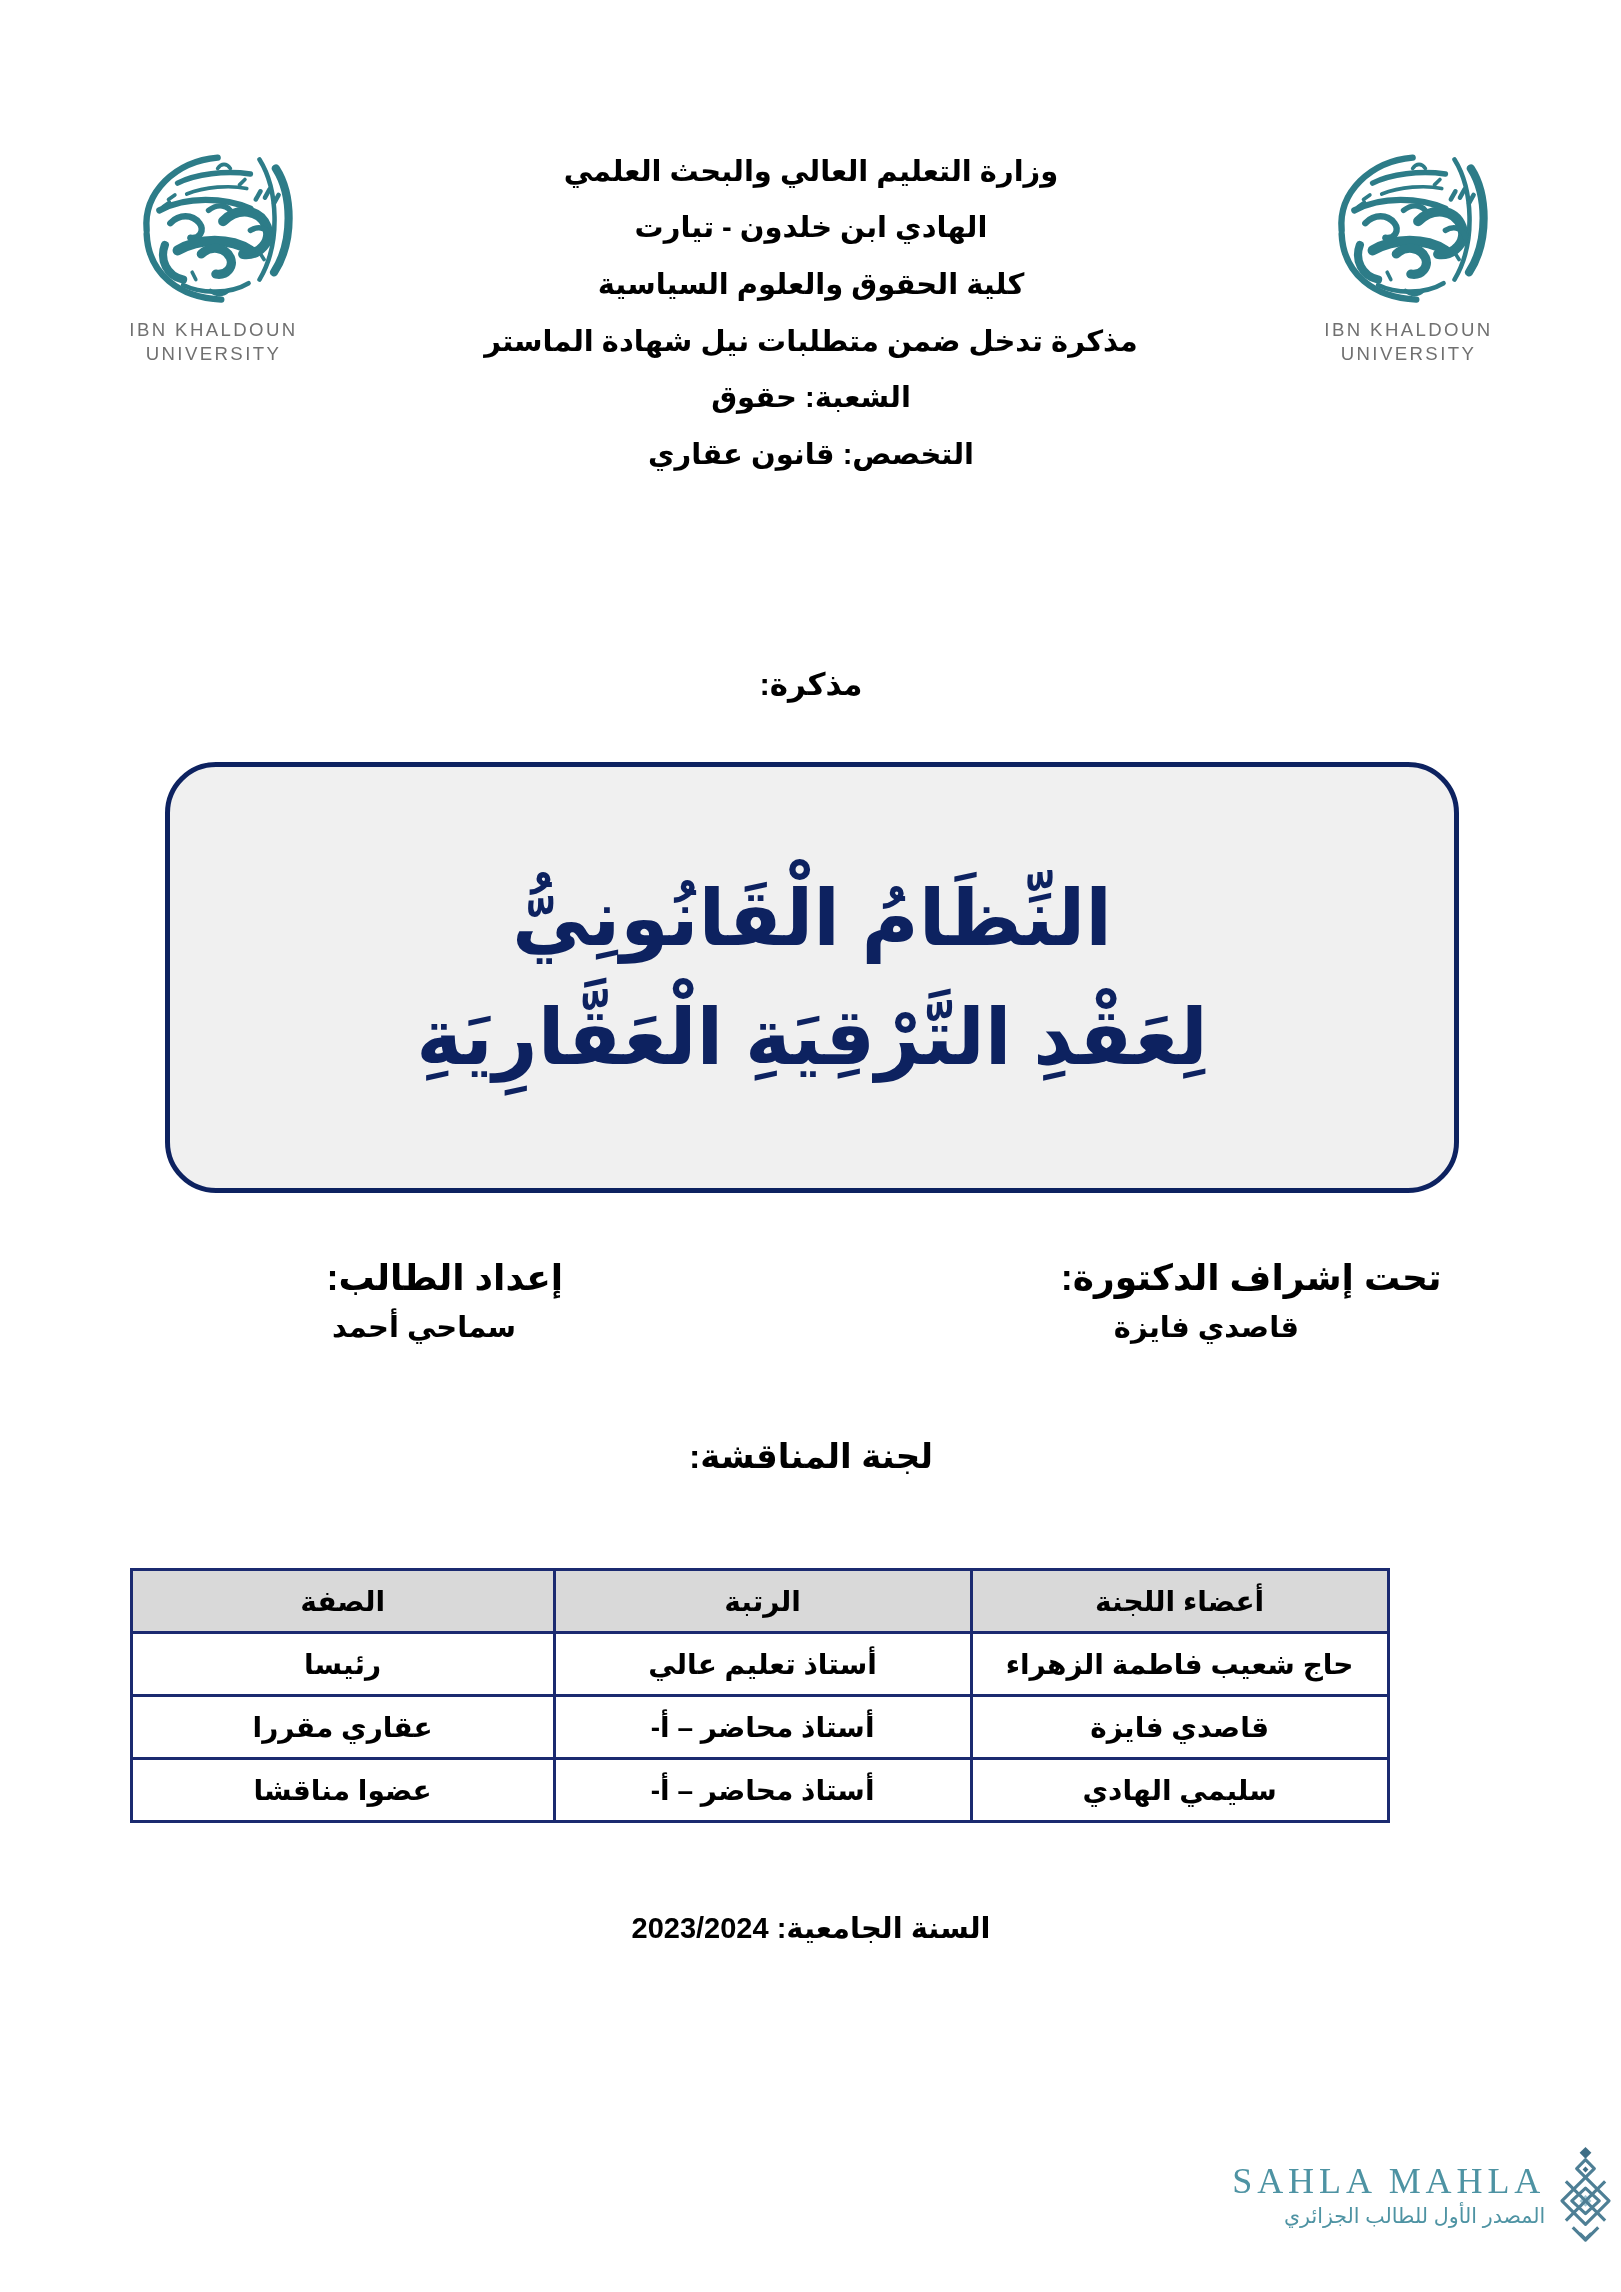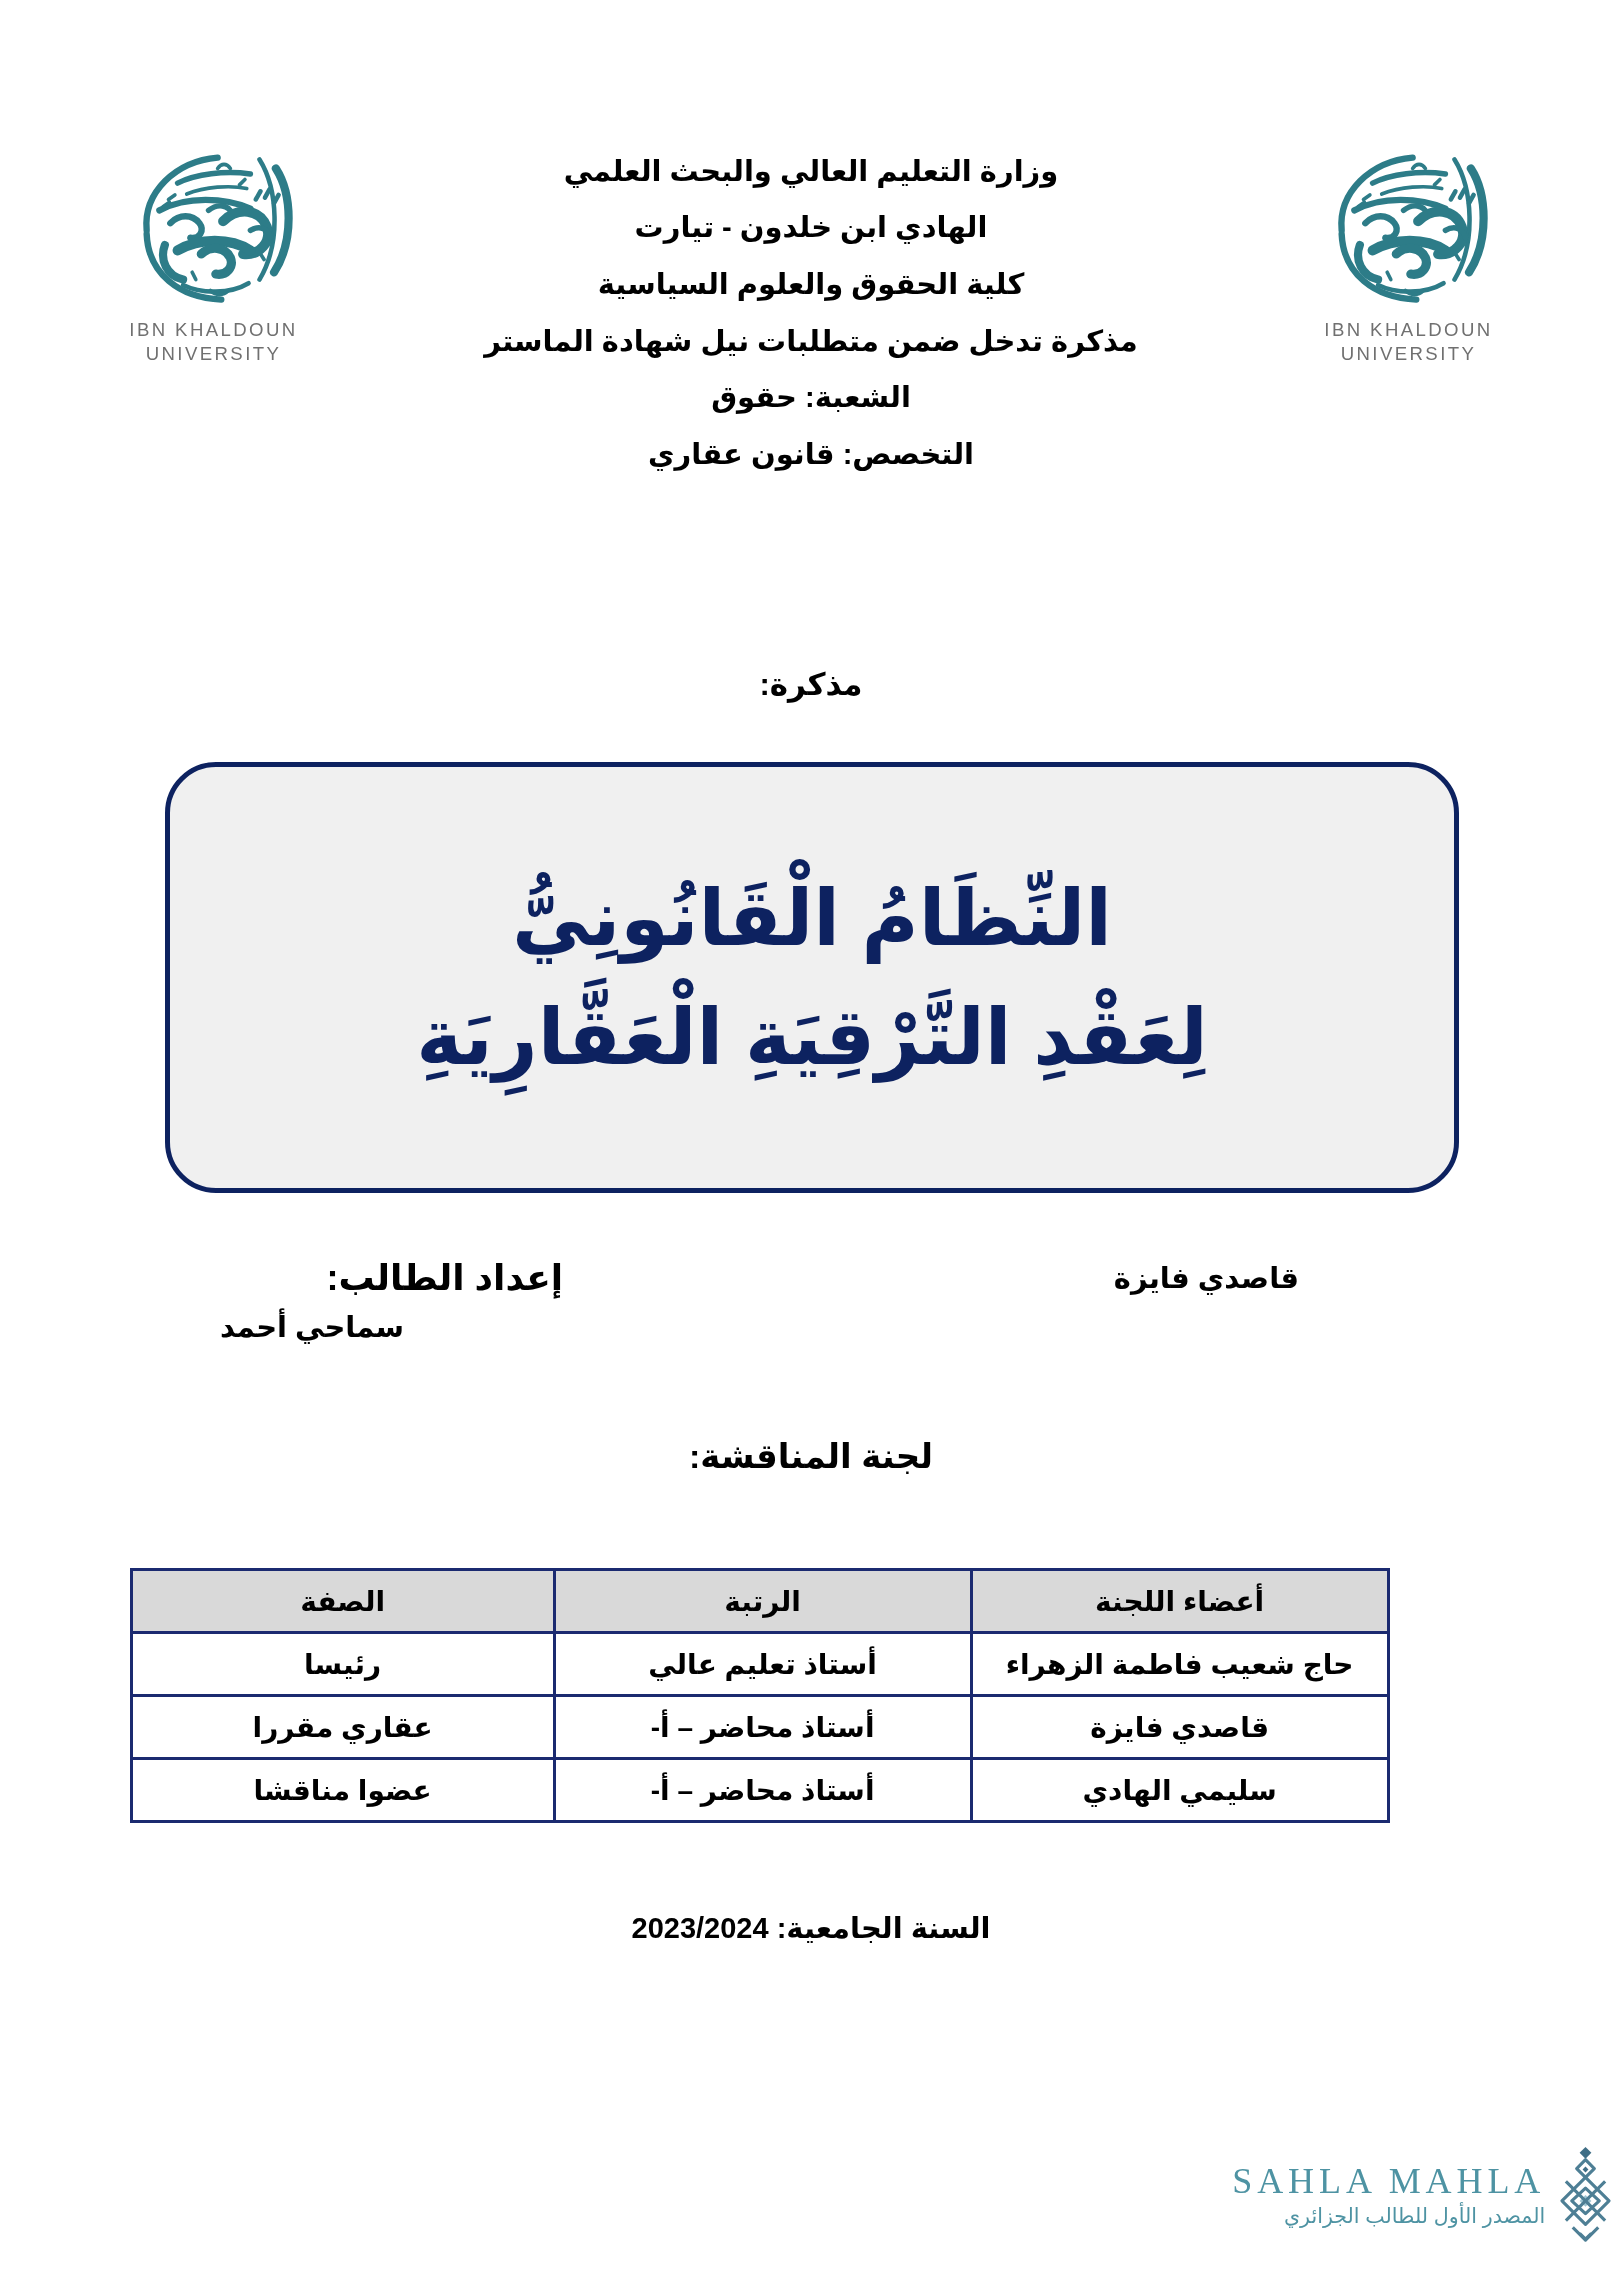"تحت إشراف الدكتورة:" div.lbl { html: none -> <div>تحت إشراف الدكتورة:</div> }
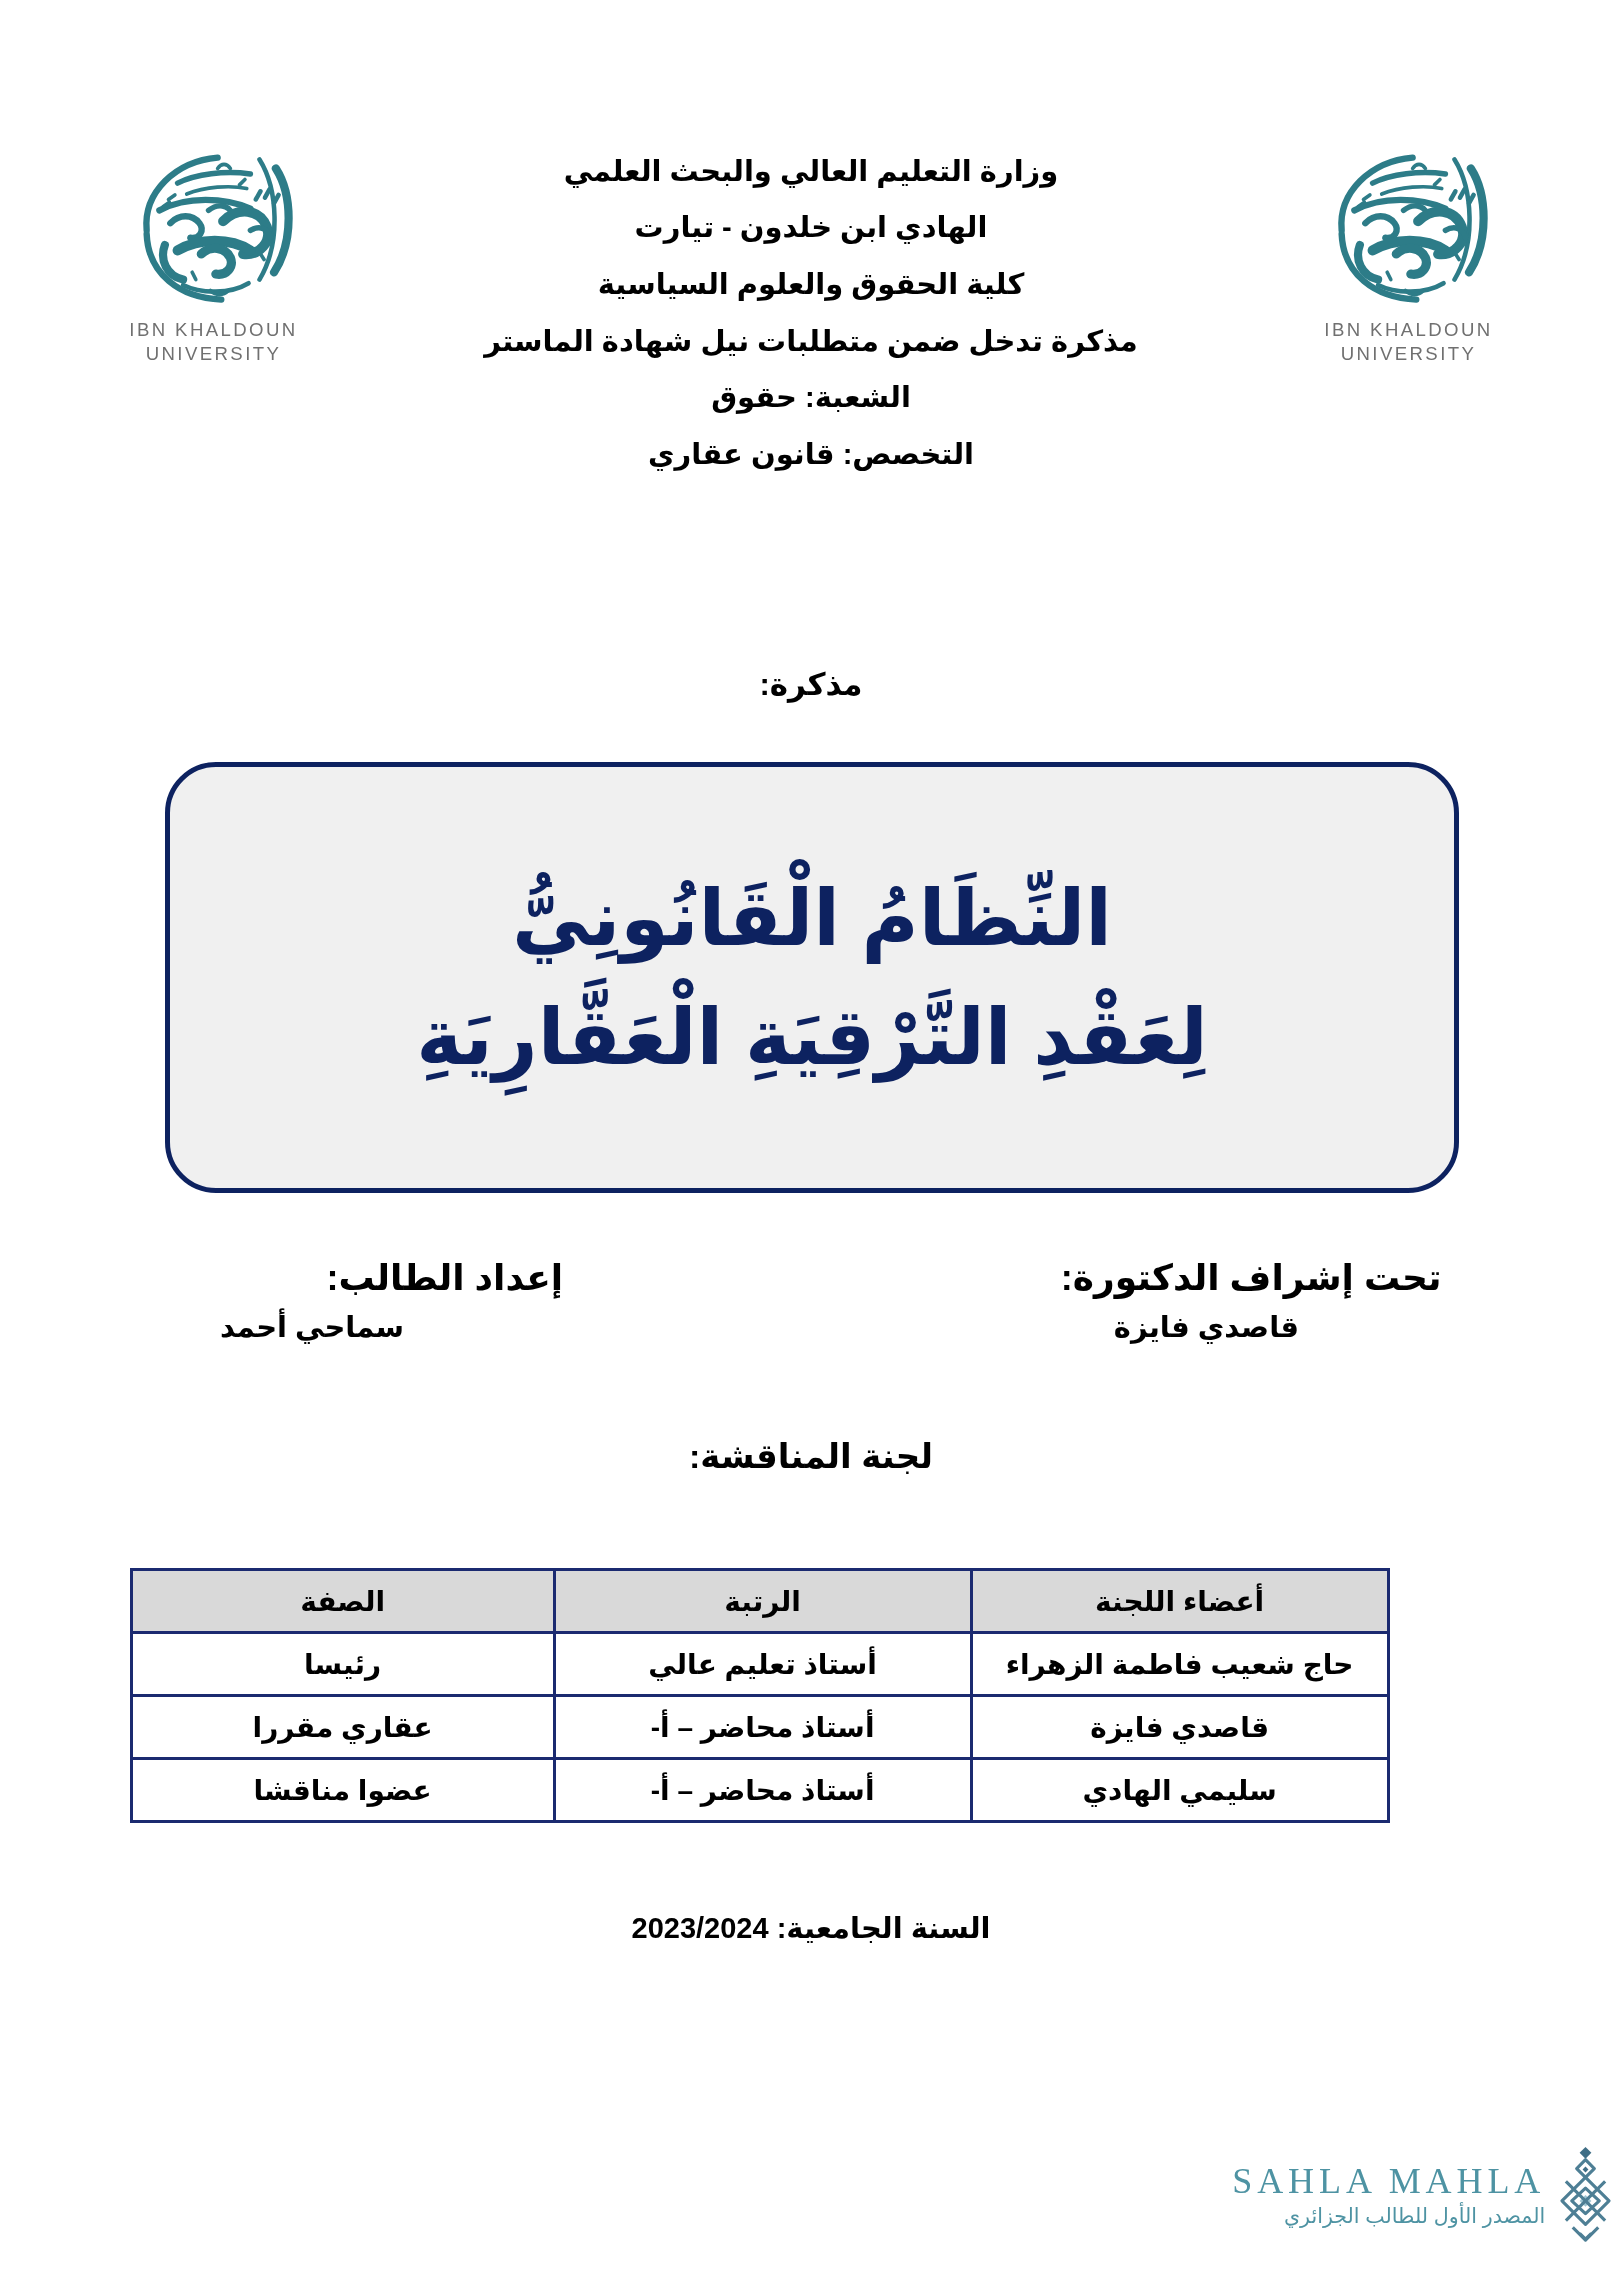"سماحي أحمد" .people .col.student .val { text-align: center -> none }
